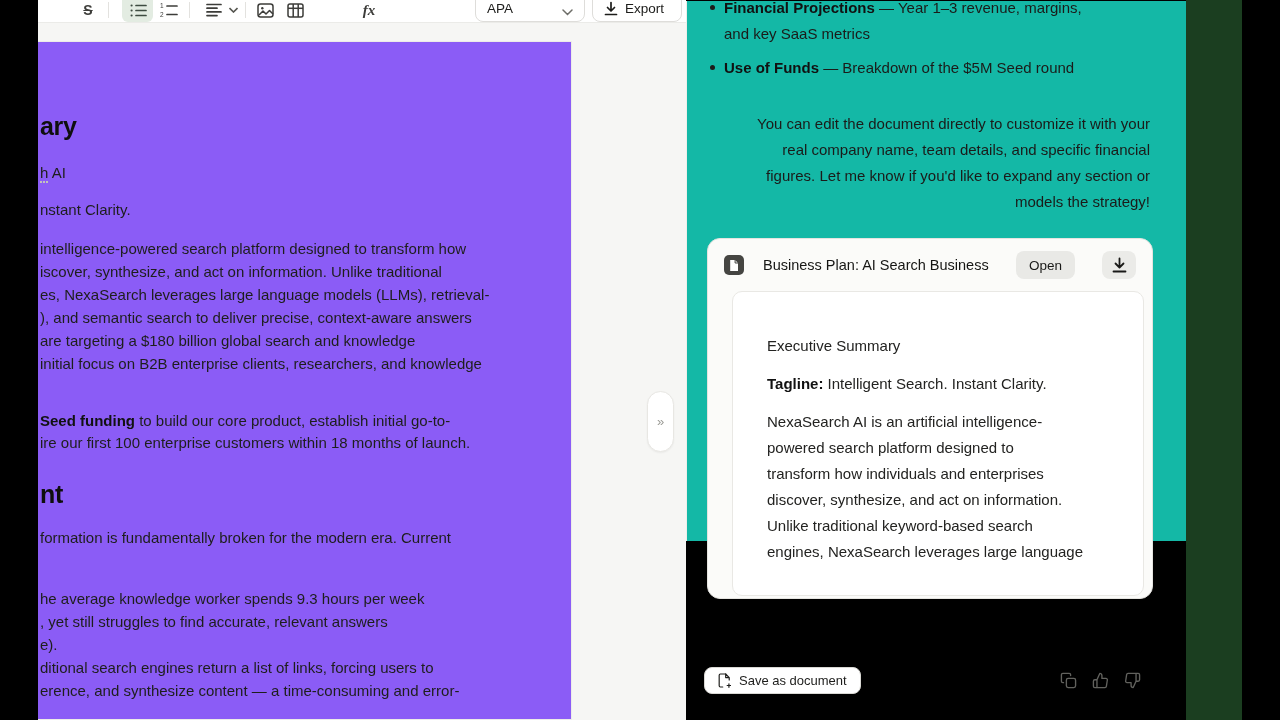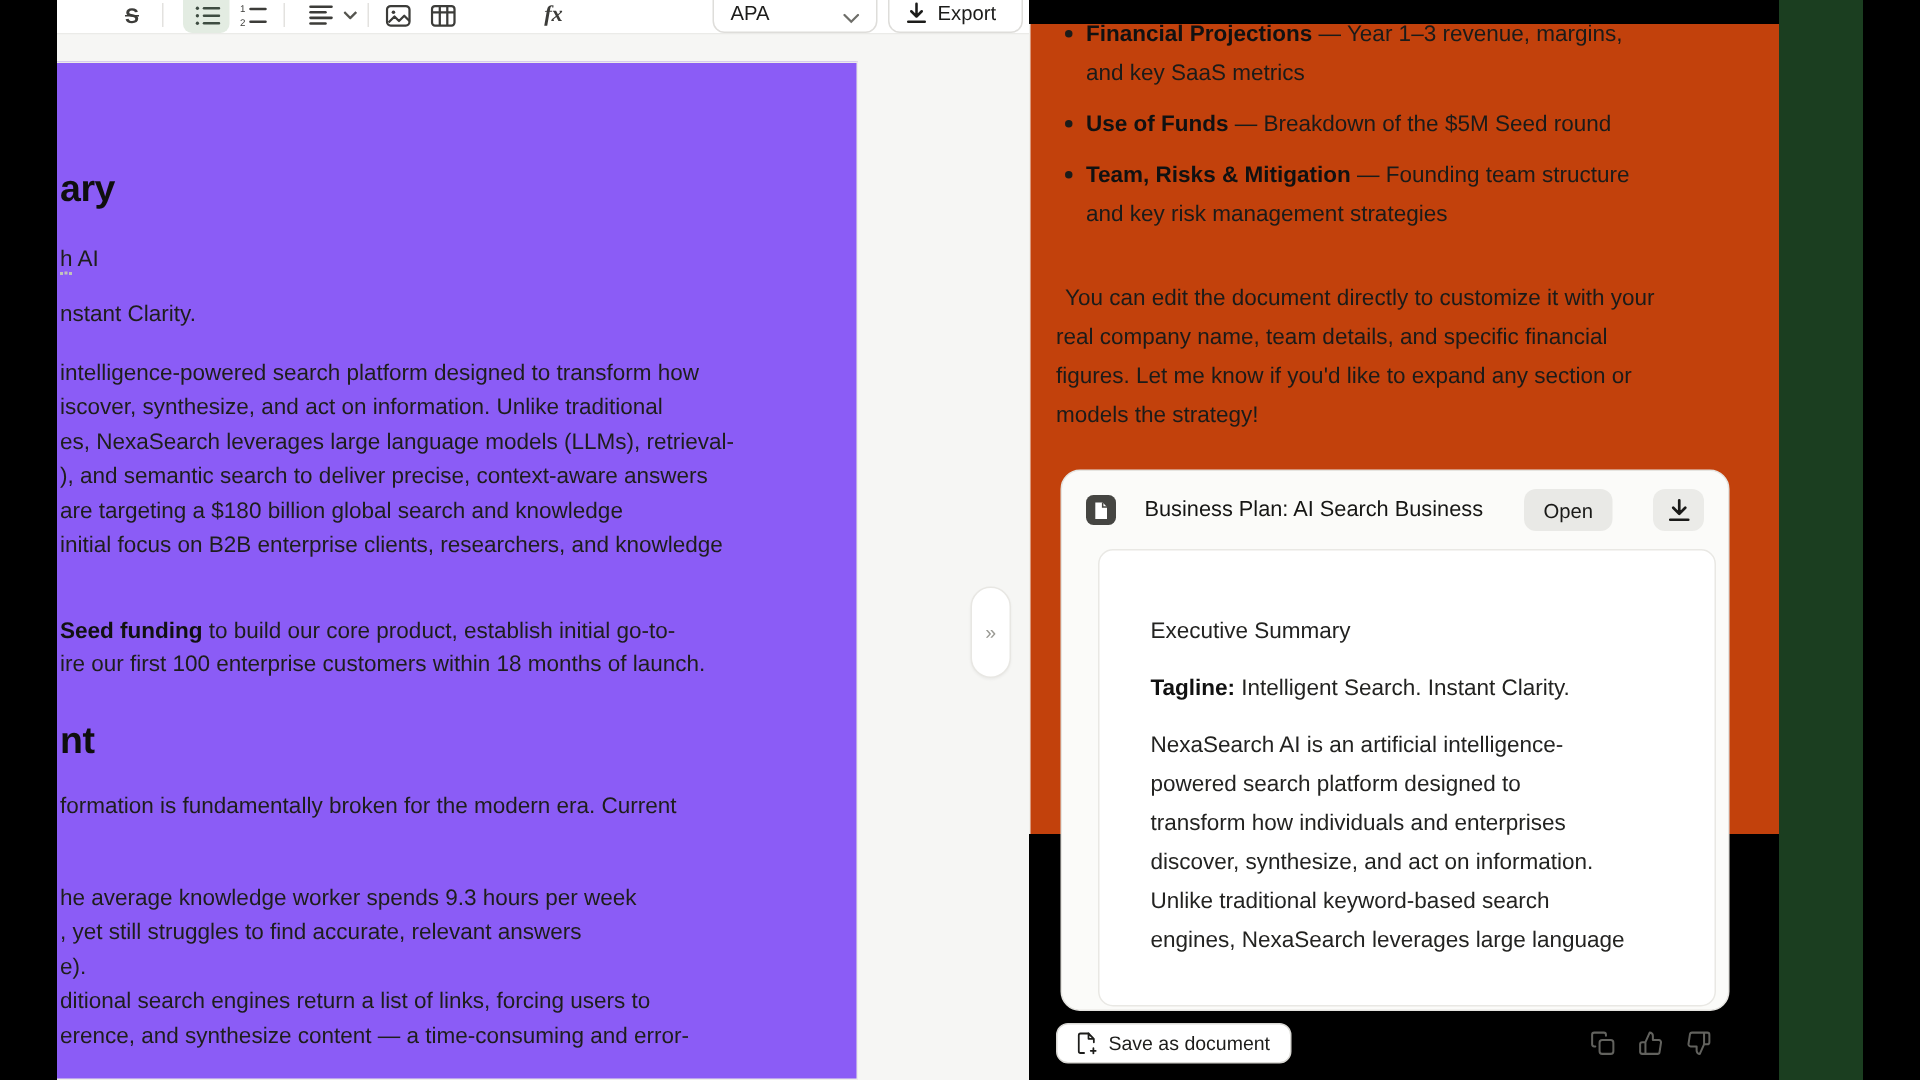"Financial Projections — Year 1–3" .chat { background: #c2410c -> #14b8a6; top: 16px -> 1px }
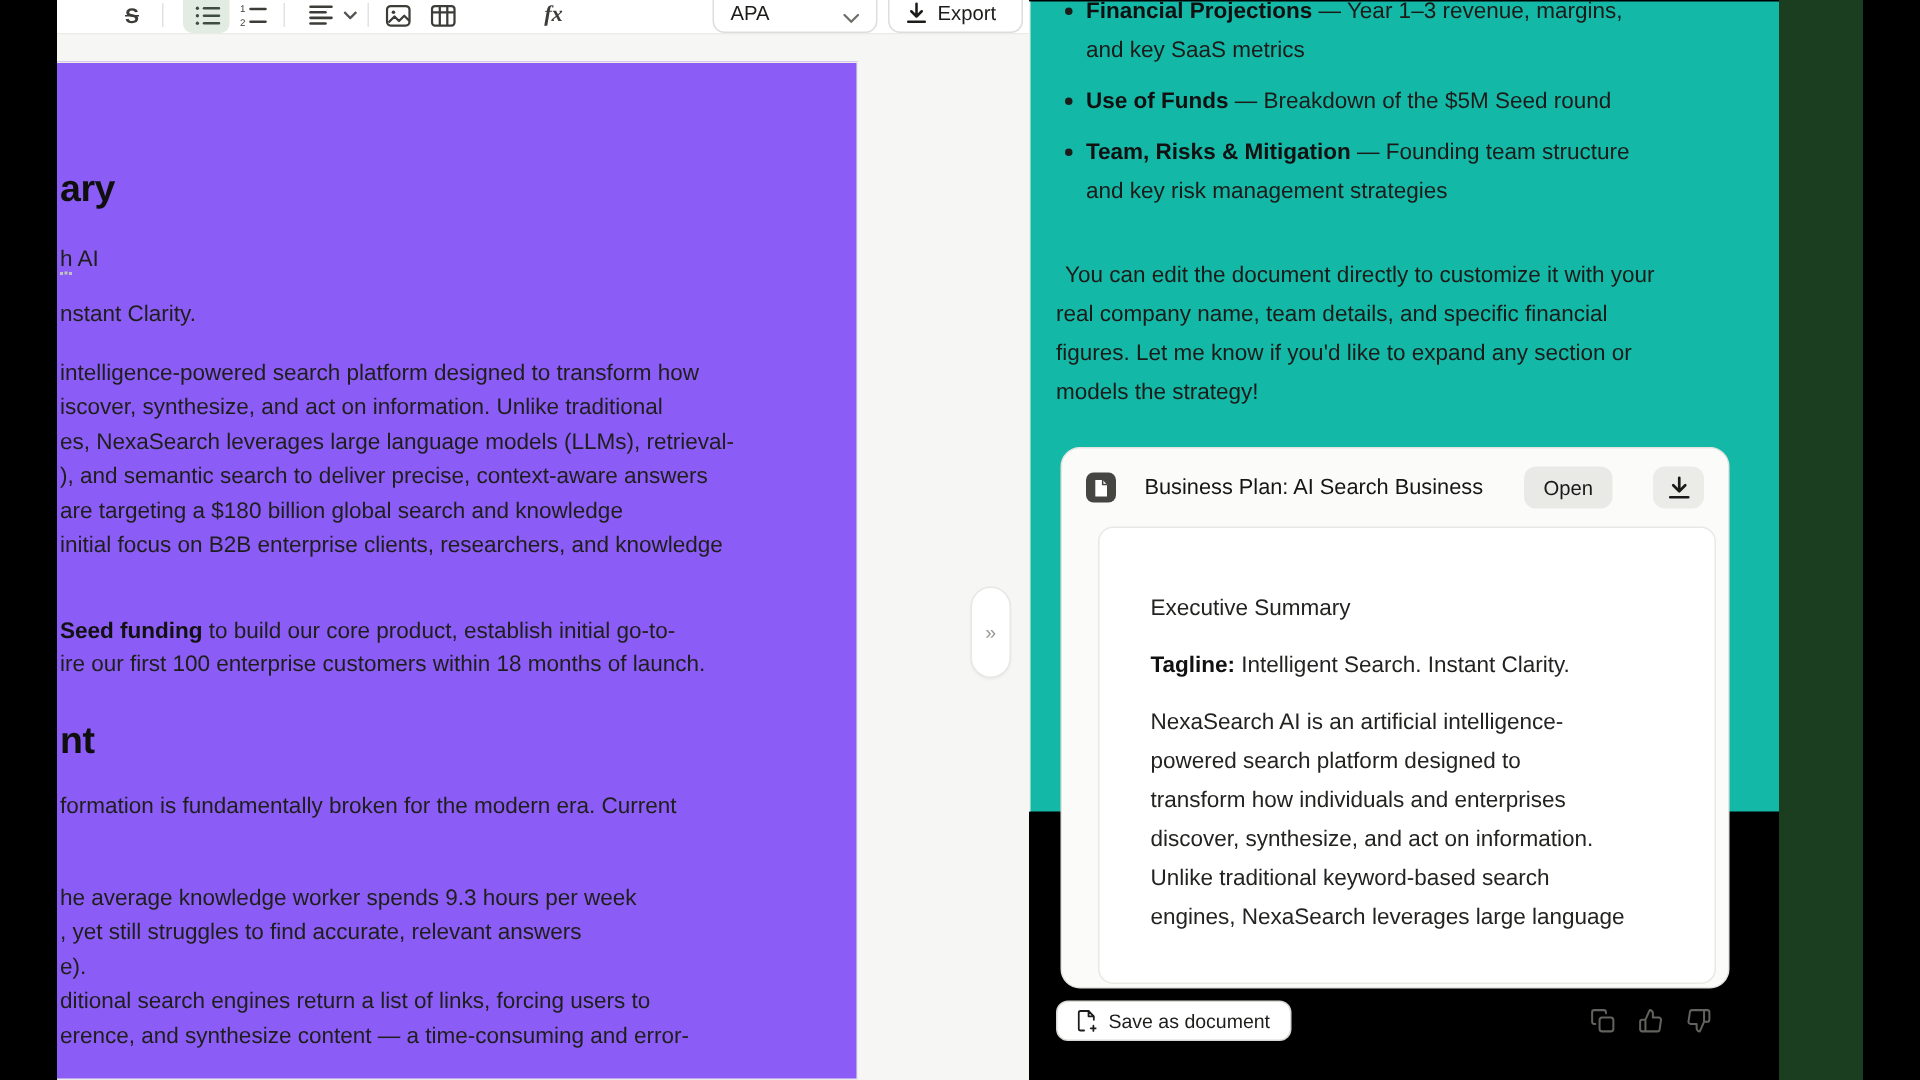"Team, Risks & Mitigation —" div.bullet-item { html: <div> <span></span> <div><strong>Team, Risks &amp; Mitigation</strong><span> — Founding team structure</span></div> <div><span>and key risk management strategies</span></div> </div> -> none }
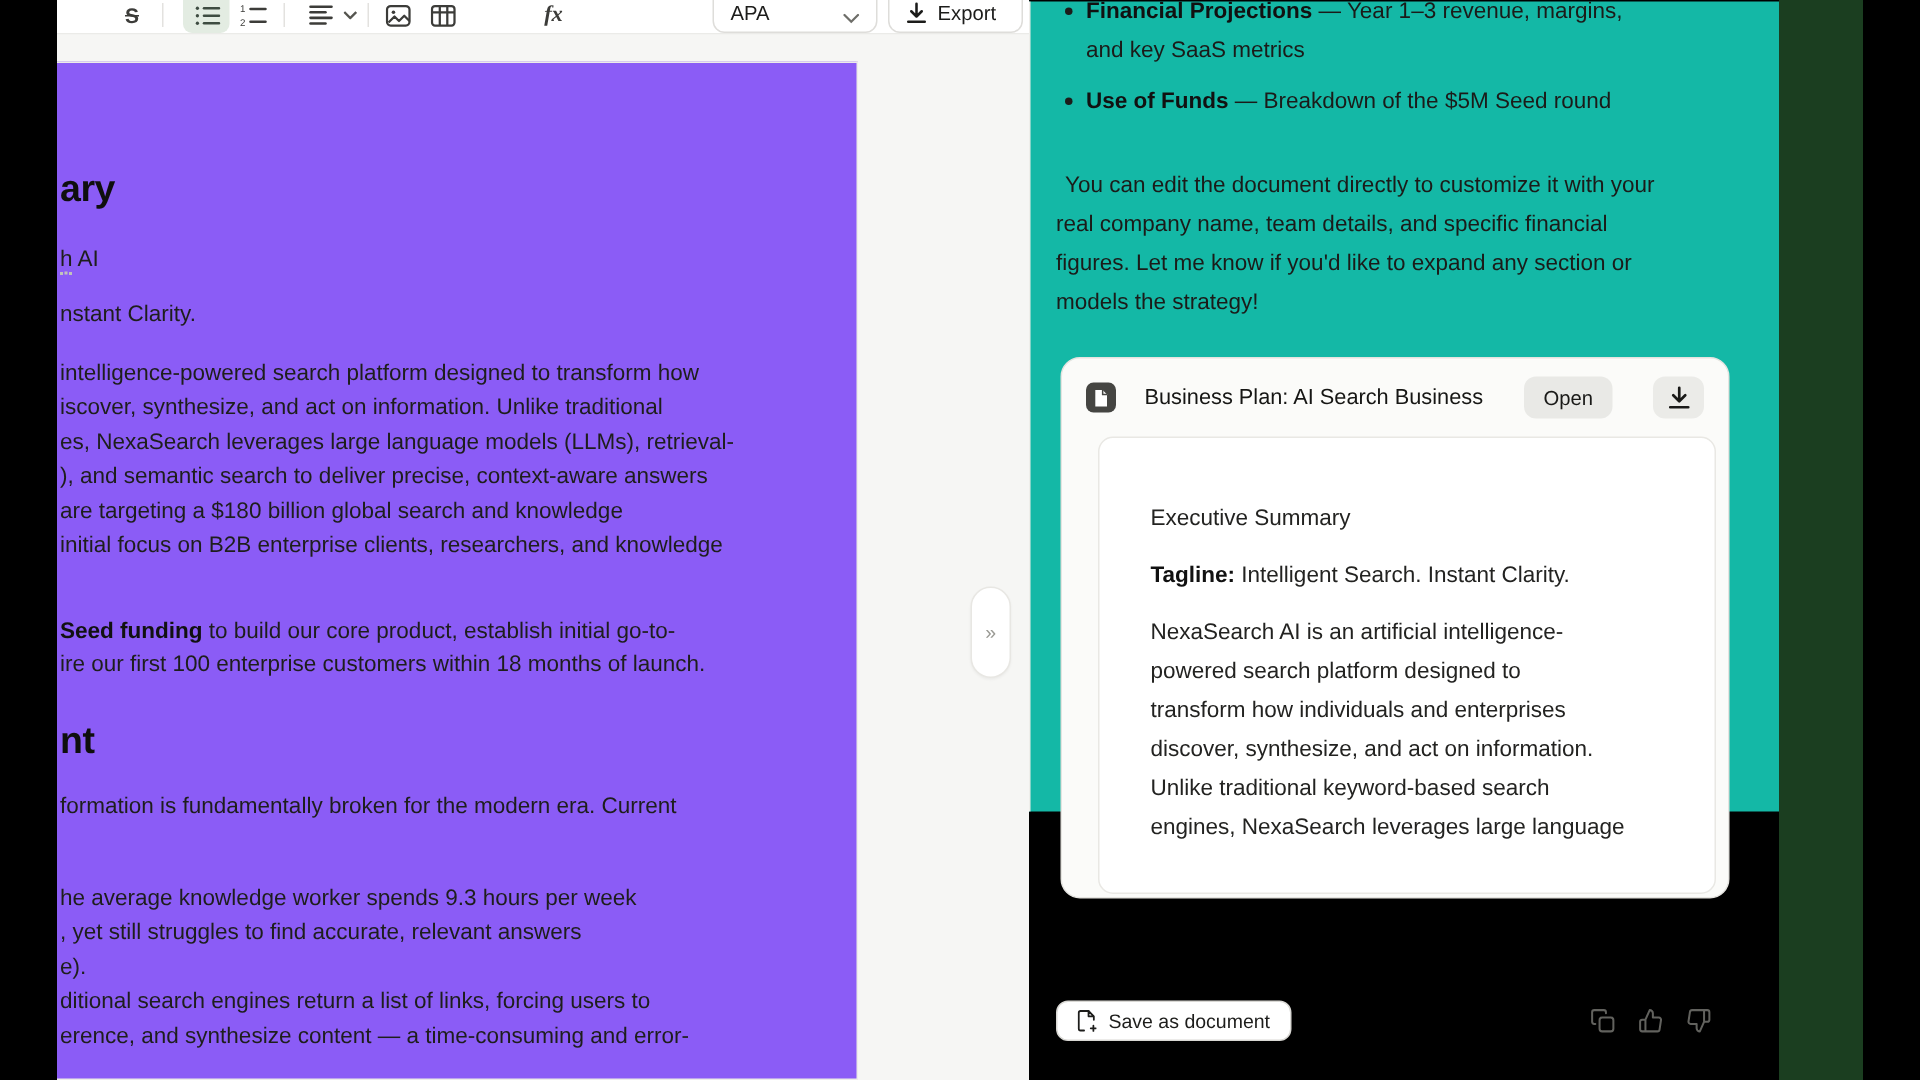"You can edit the document" .answer-para { text-align: none -> right }
